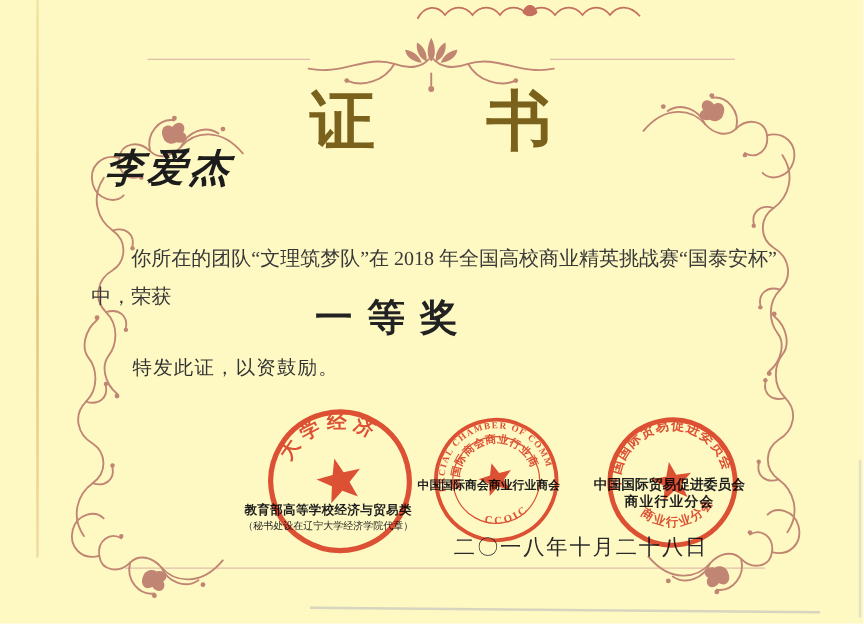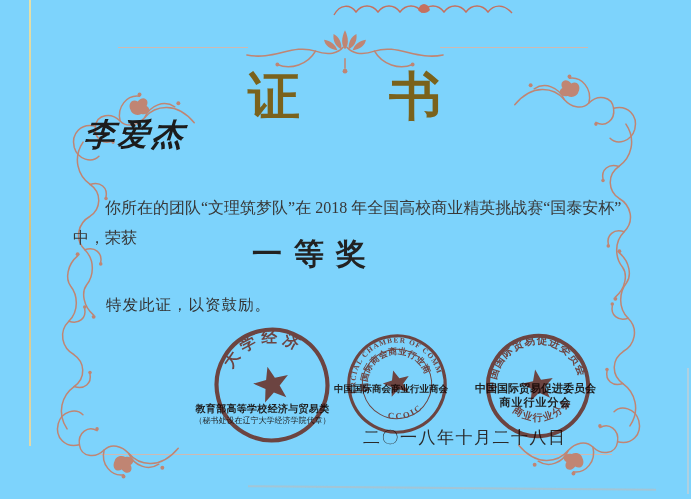"证 书" .page { background: #7dd3fc -> #fef9c3 }
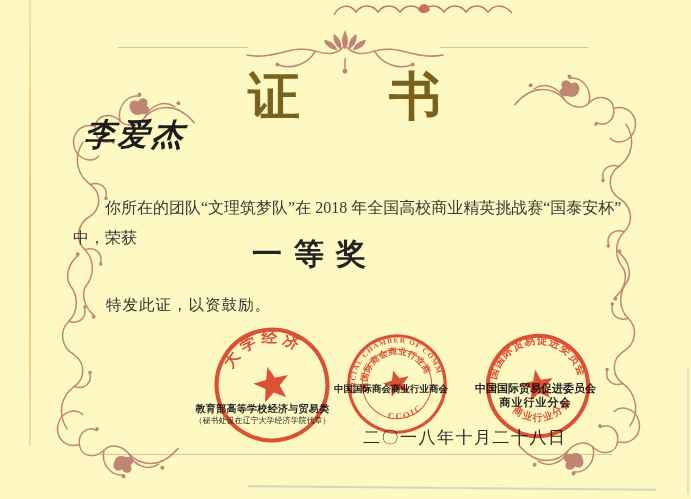"特发此证，以资鼓励。" .closing { top: 295px -> 284px }
